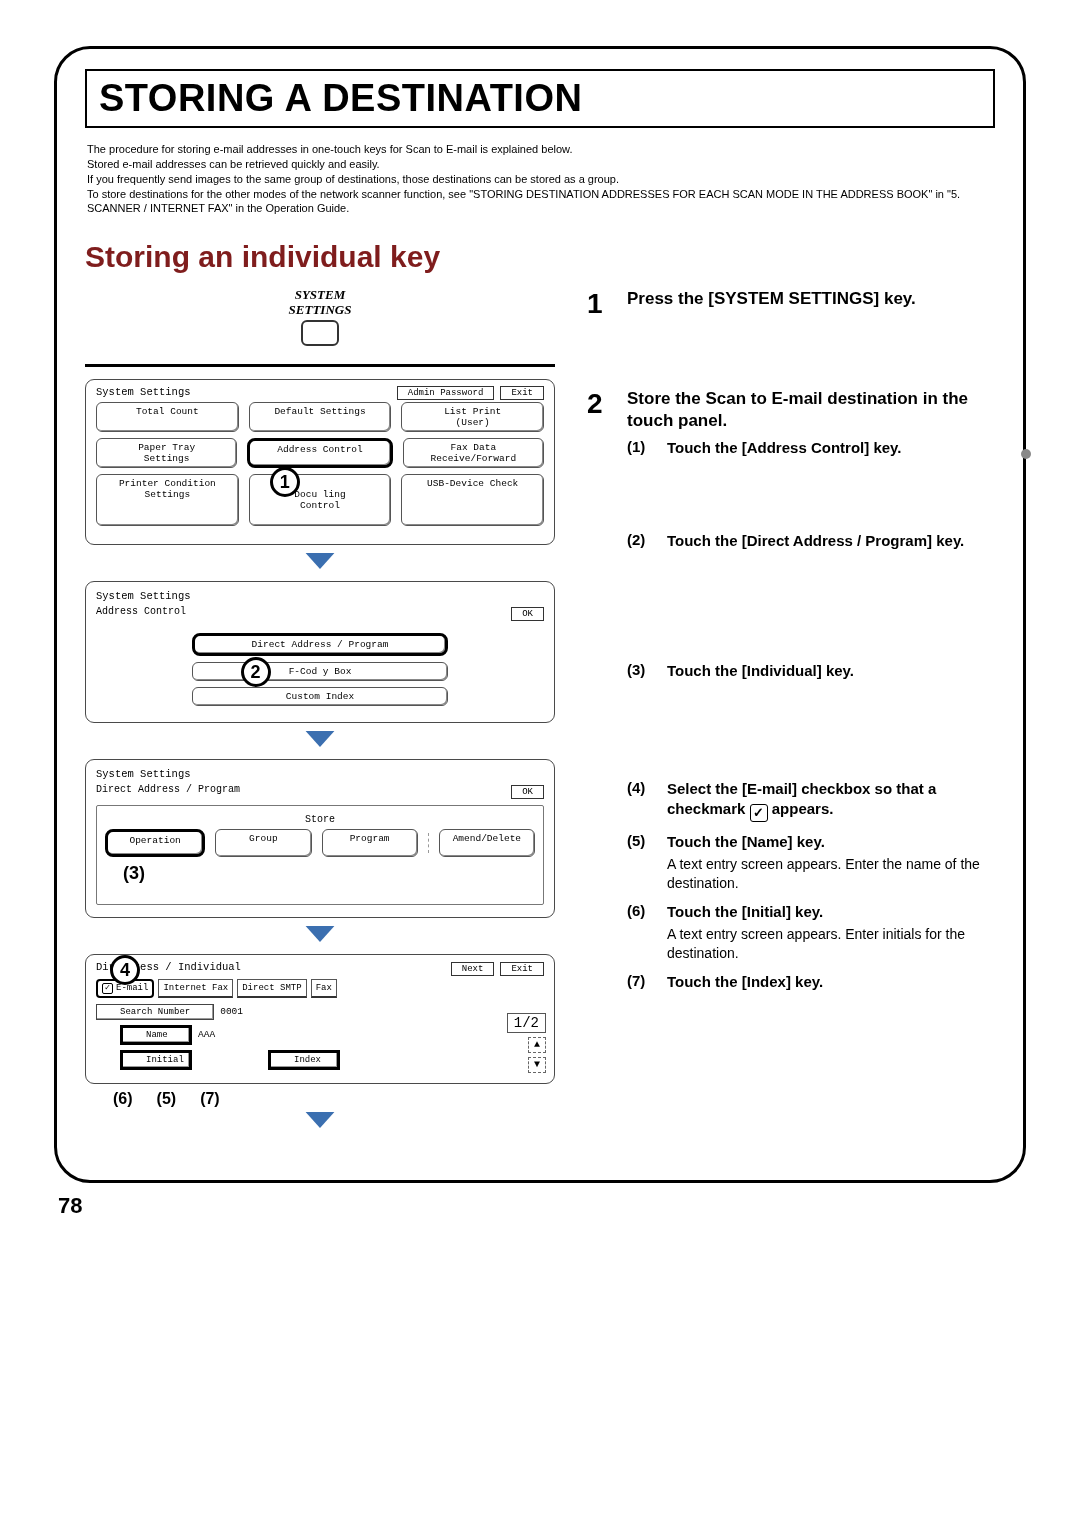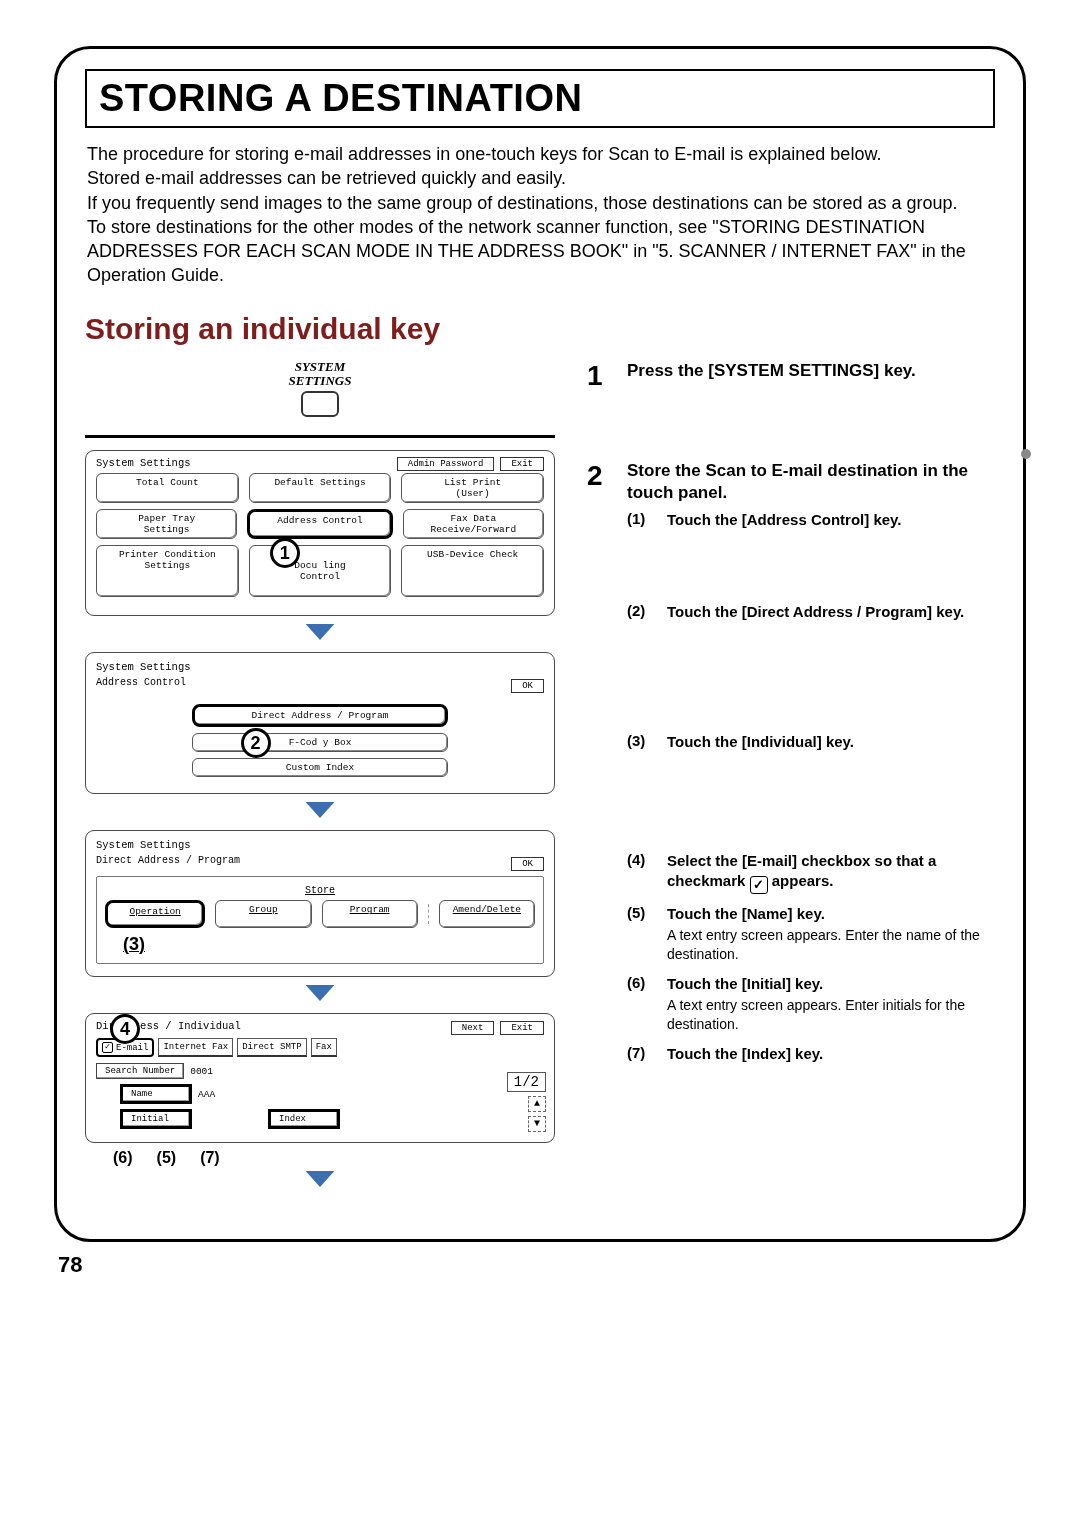"The procedure for storing e-mail" .intro { font-size: 18px -> 11px }
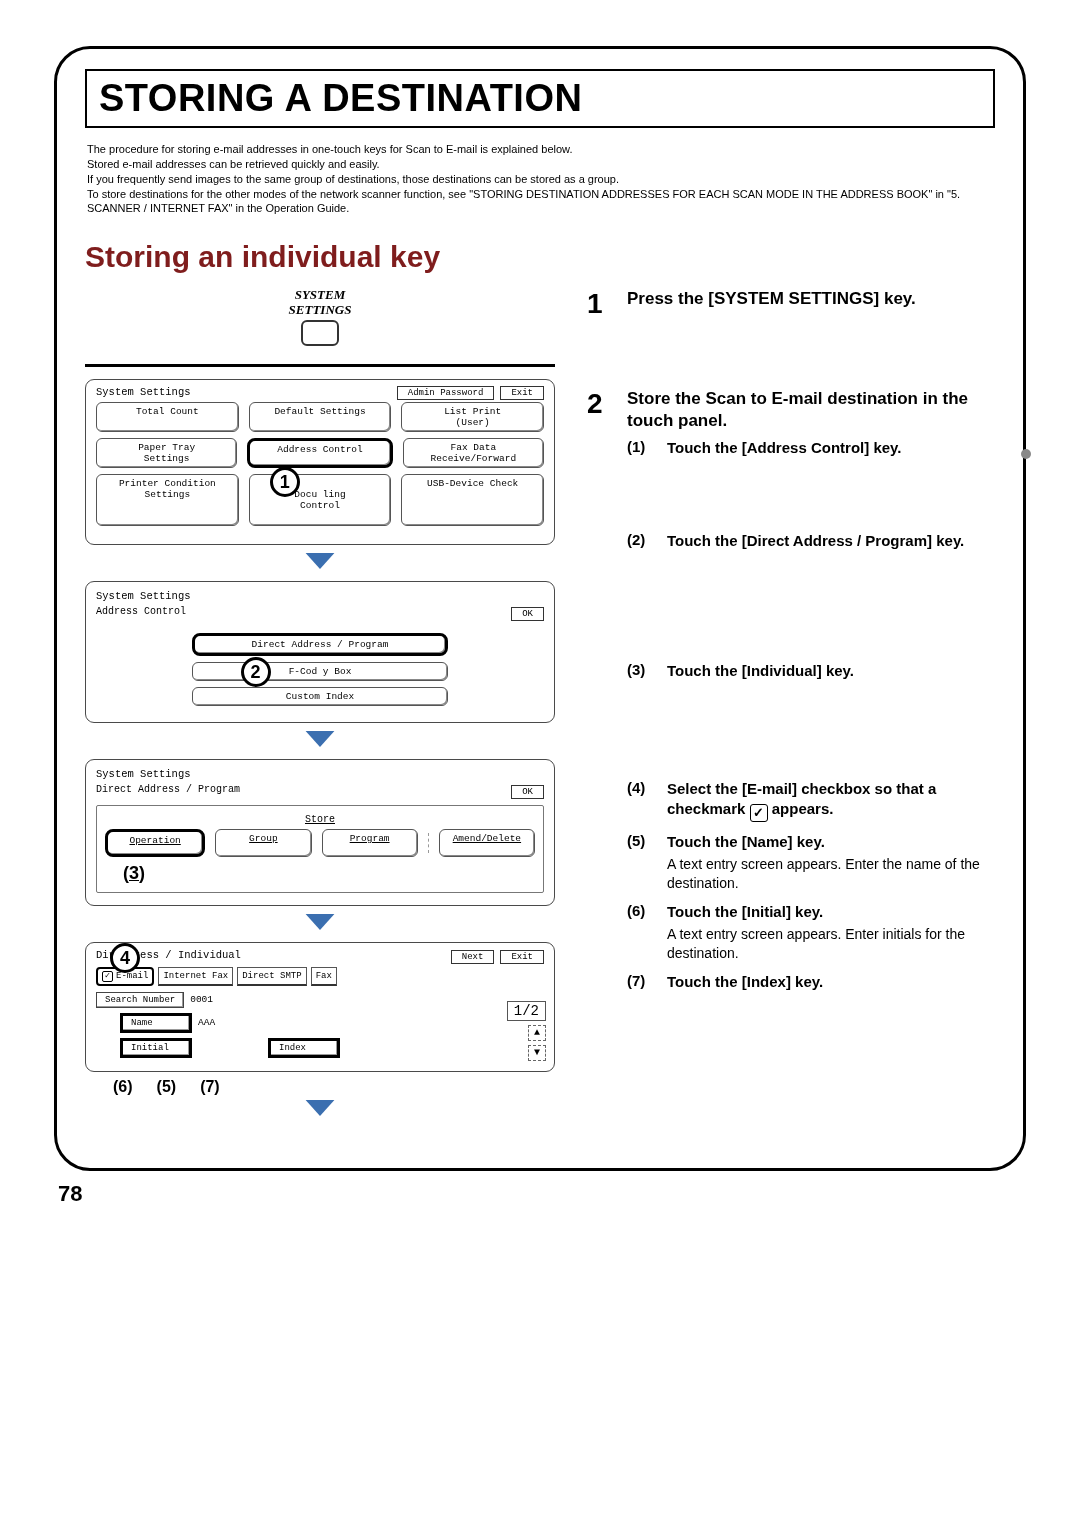"Store" .inner-box { padding: 6px 8px 8px 8px -> 6px 8px 20px 8px; text-decoration: underline -> none }
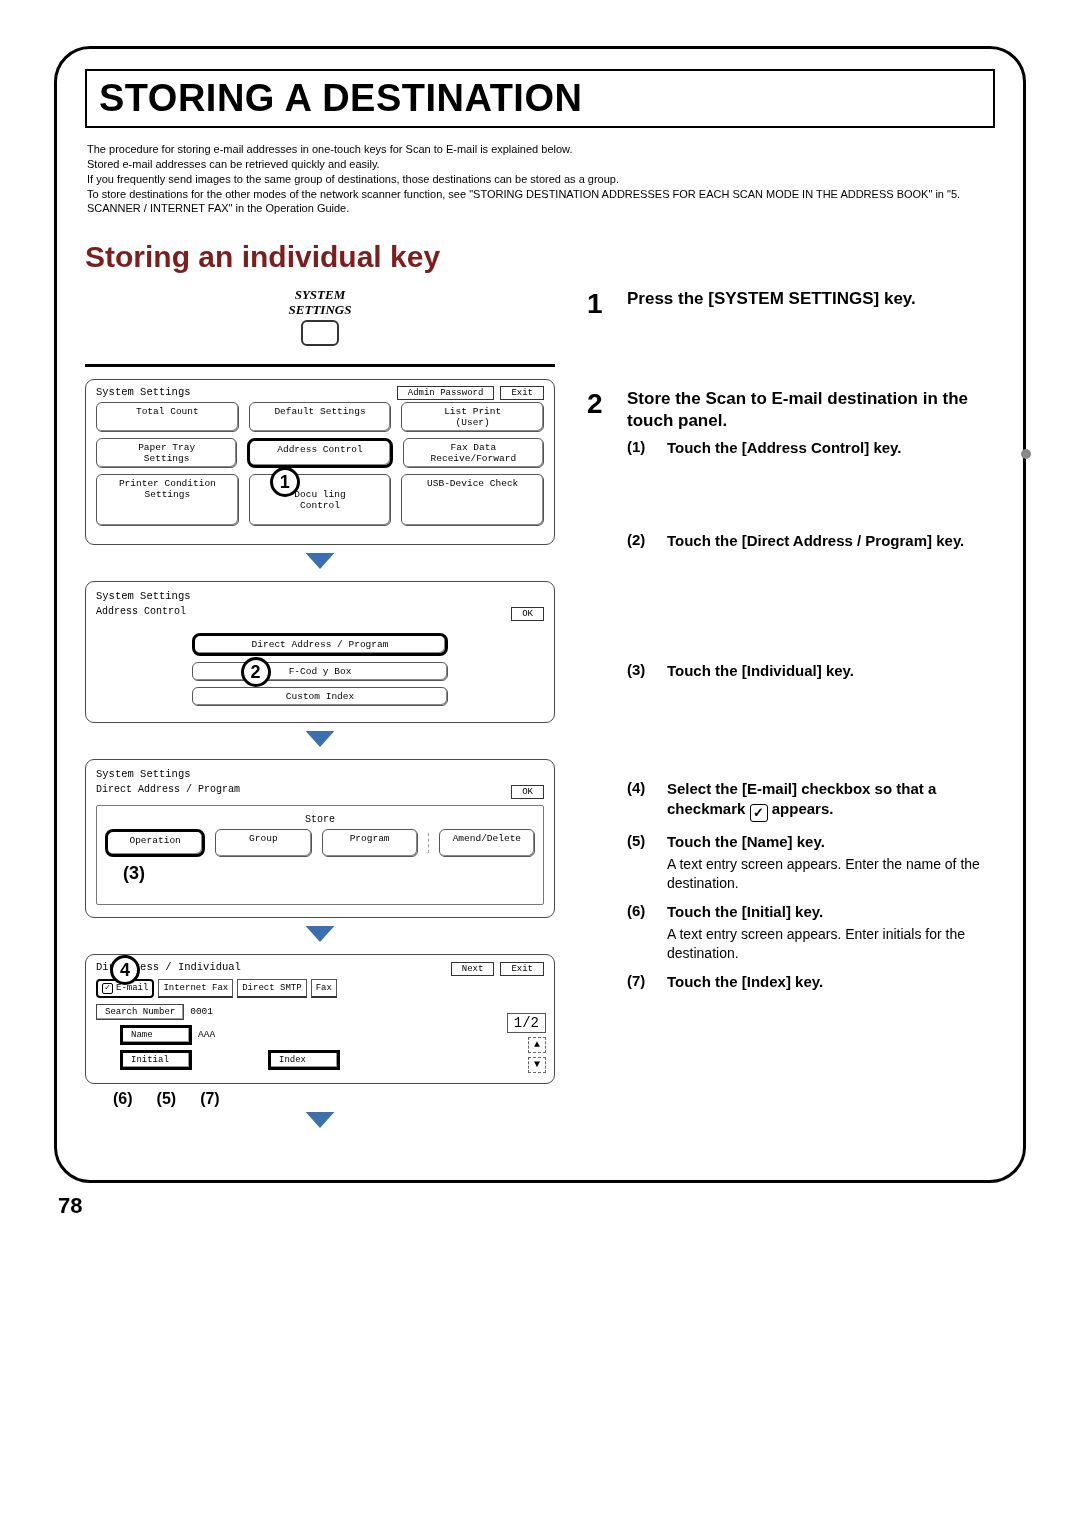"Search Number" .field-btn { padding: 2px 8px -> 2px 23px }
